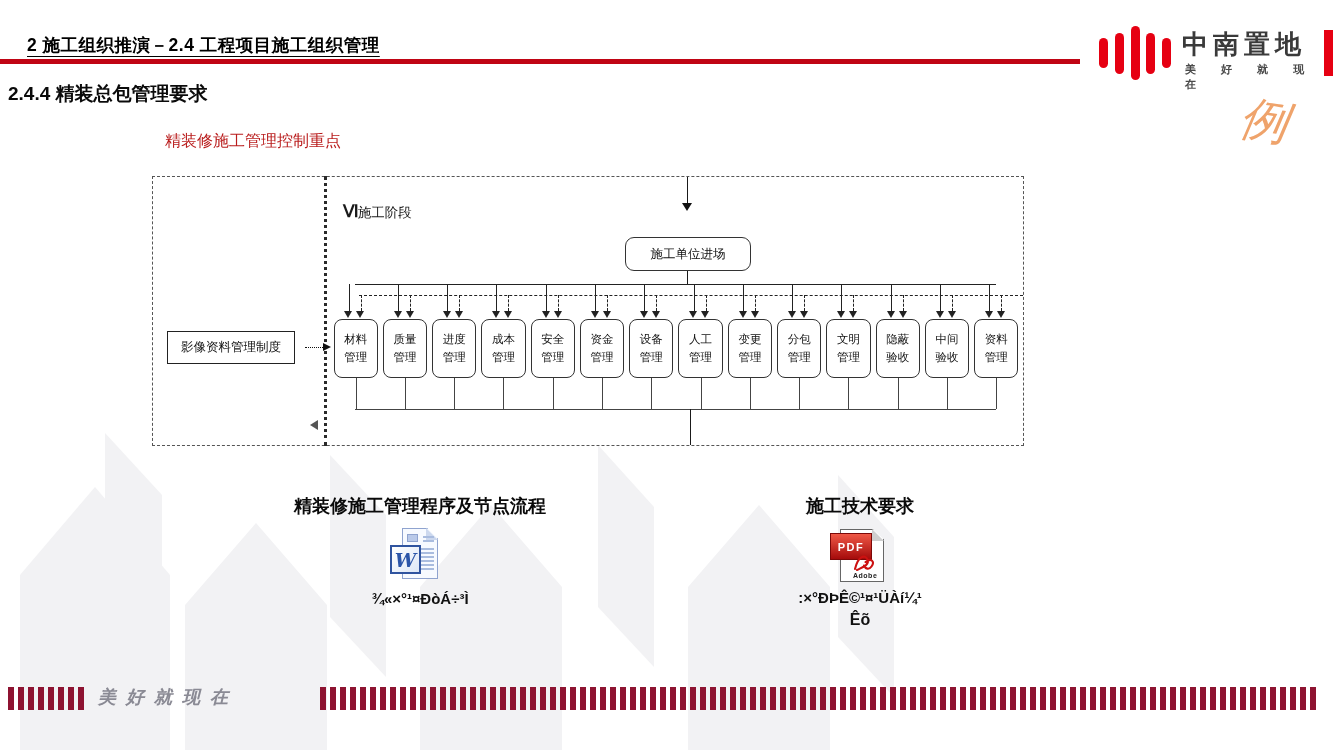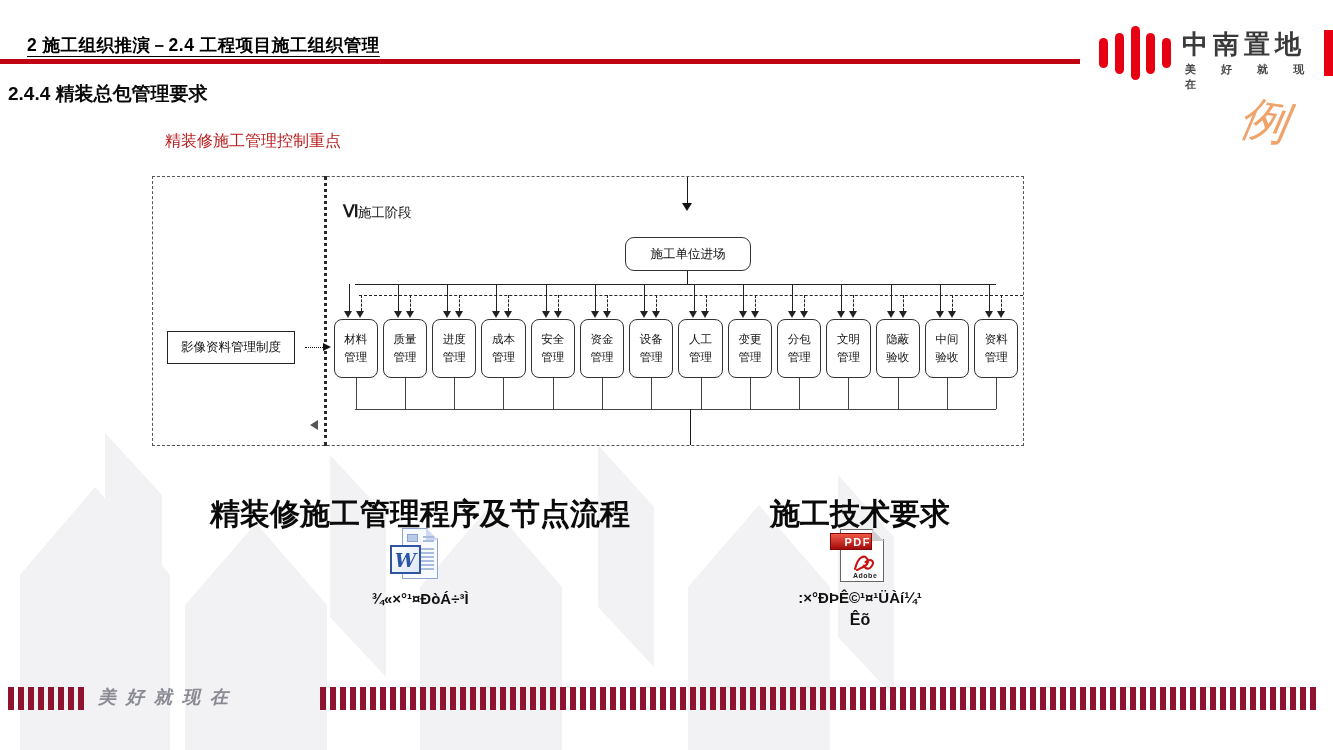"精装修施工管理程序及节点流程" .att-title { font-size: 30px -> 18px }
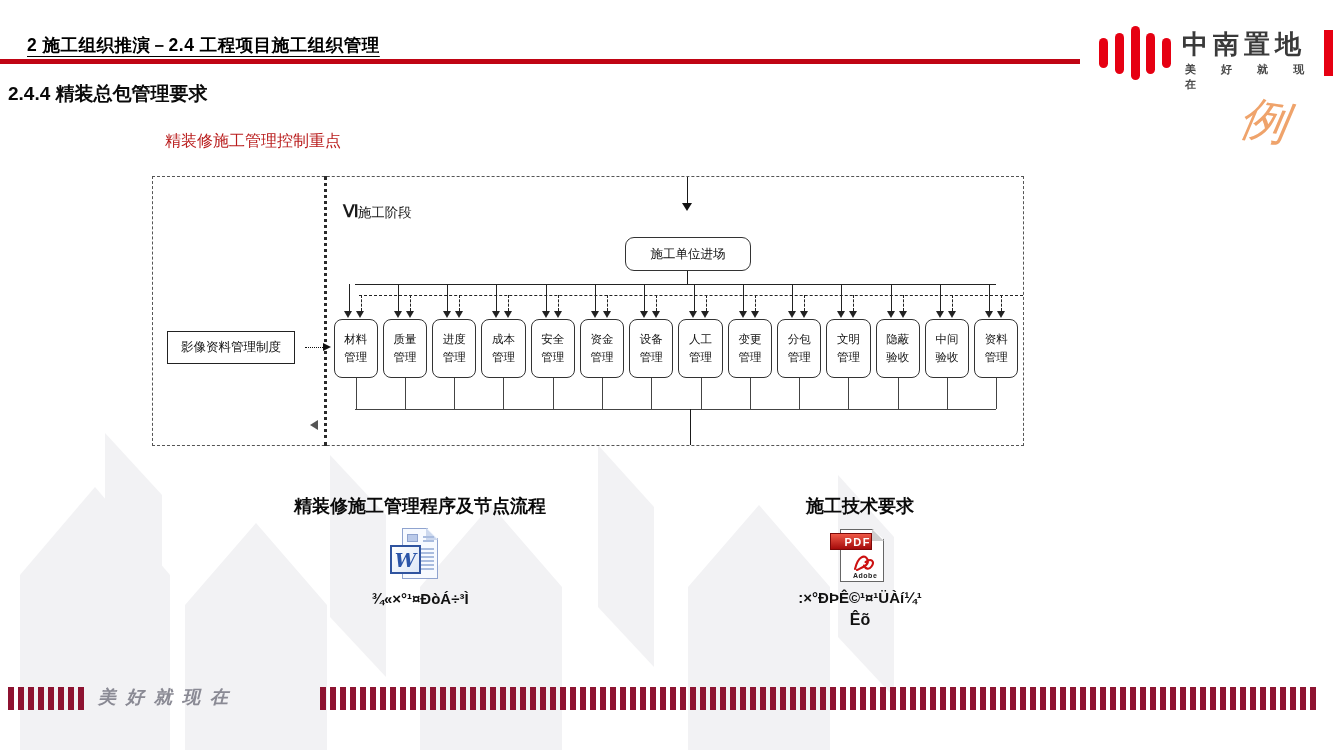"PDF" .pbanner { height: 17px -> 27px; justify-content: flex-end -> center }
